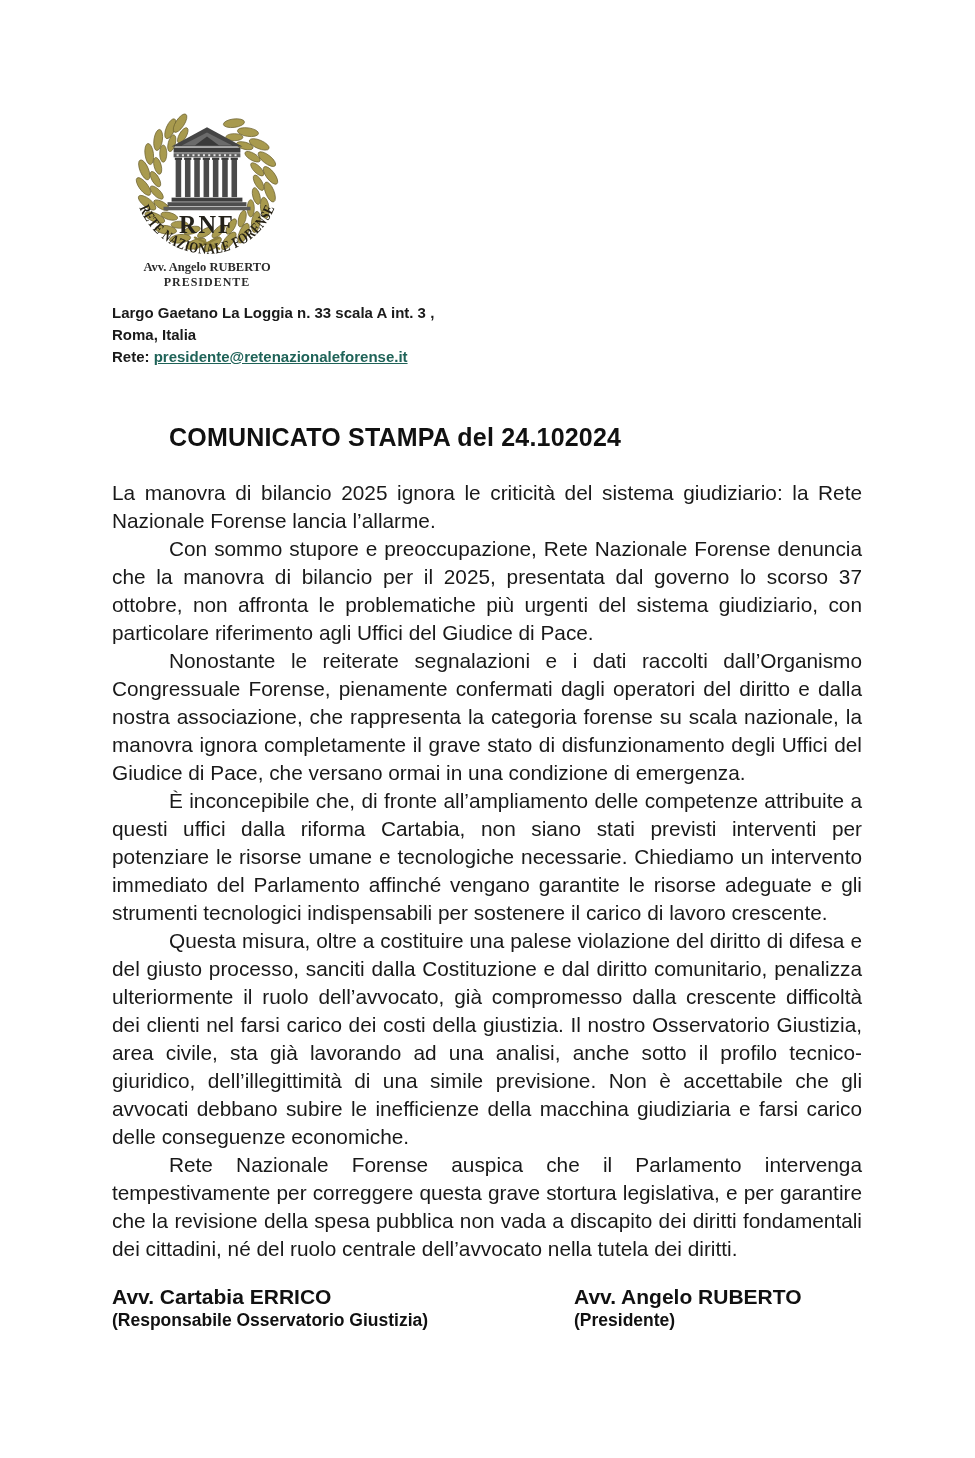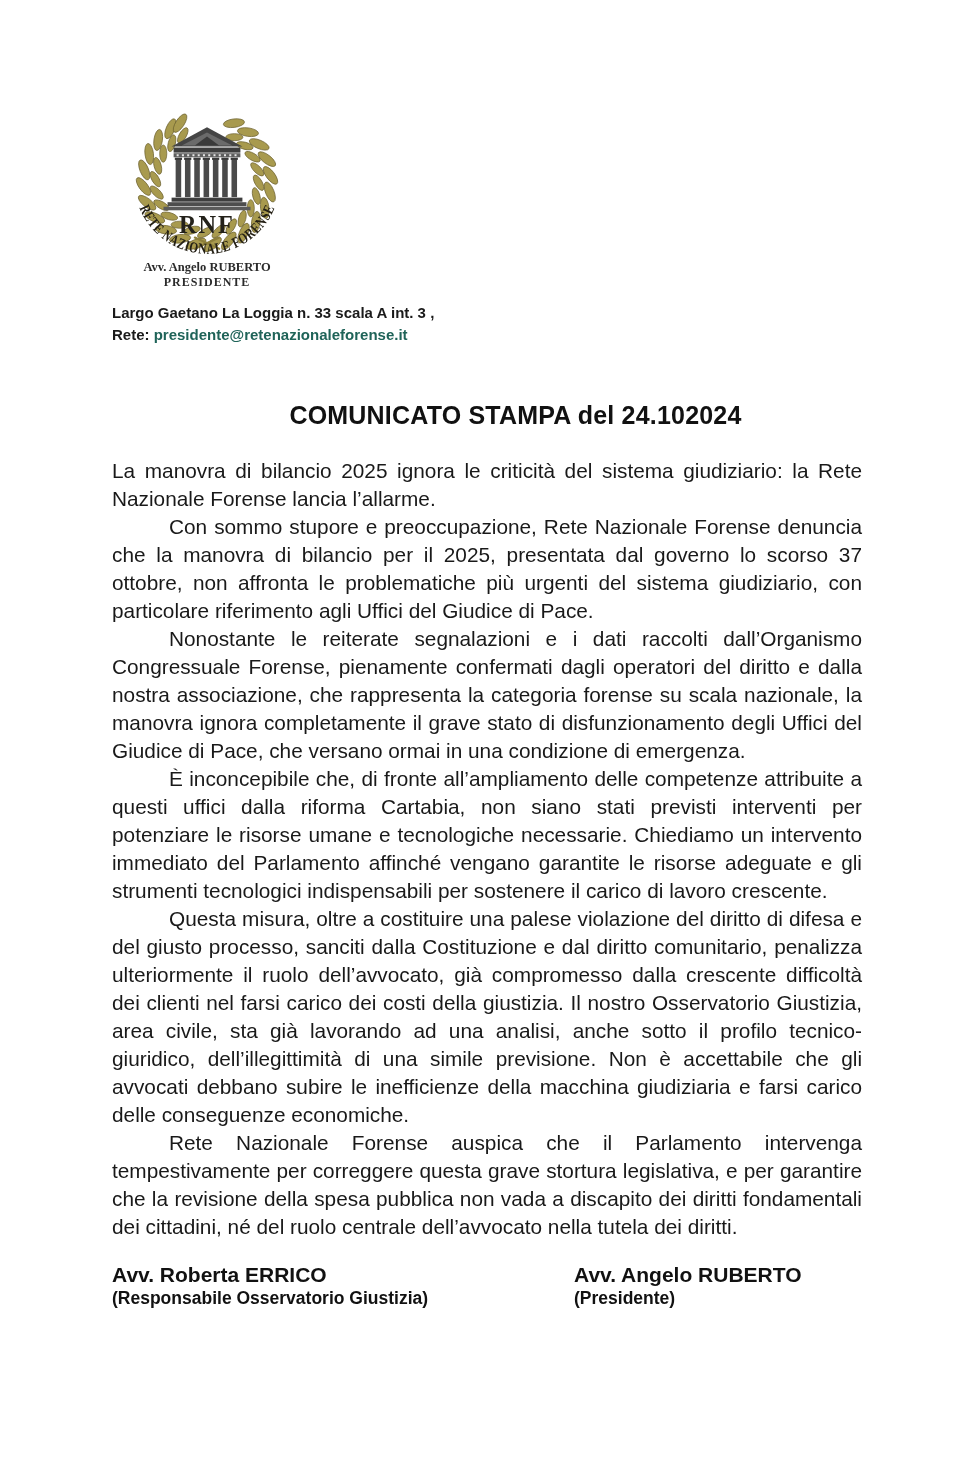"Roma, Italia" div { html: none -> <div>Roma, Italia</div> }
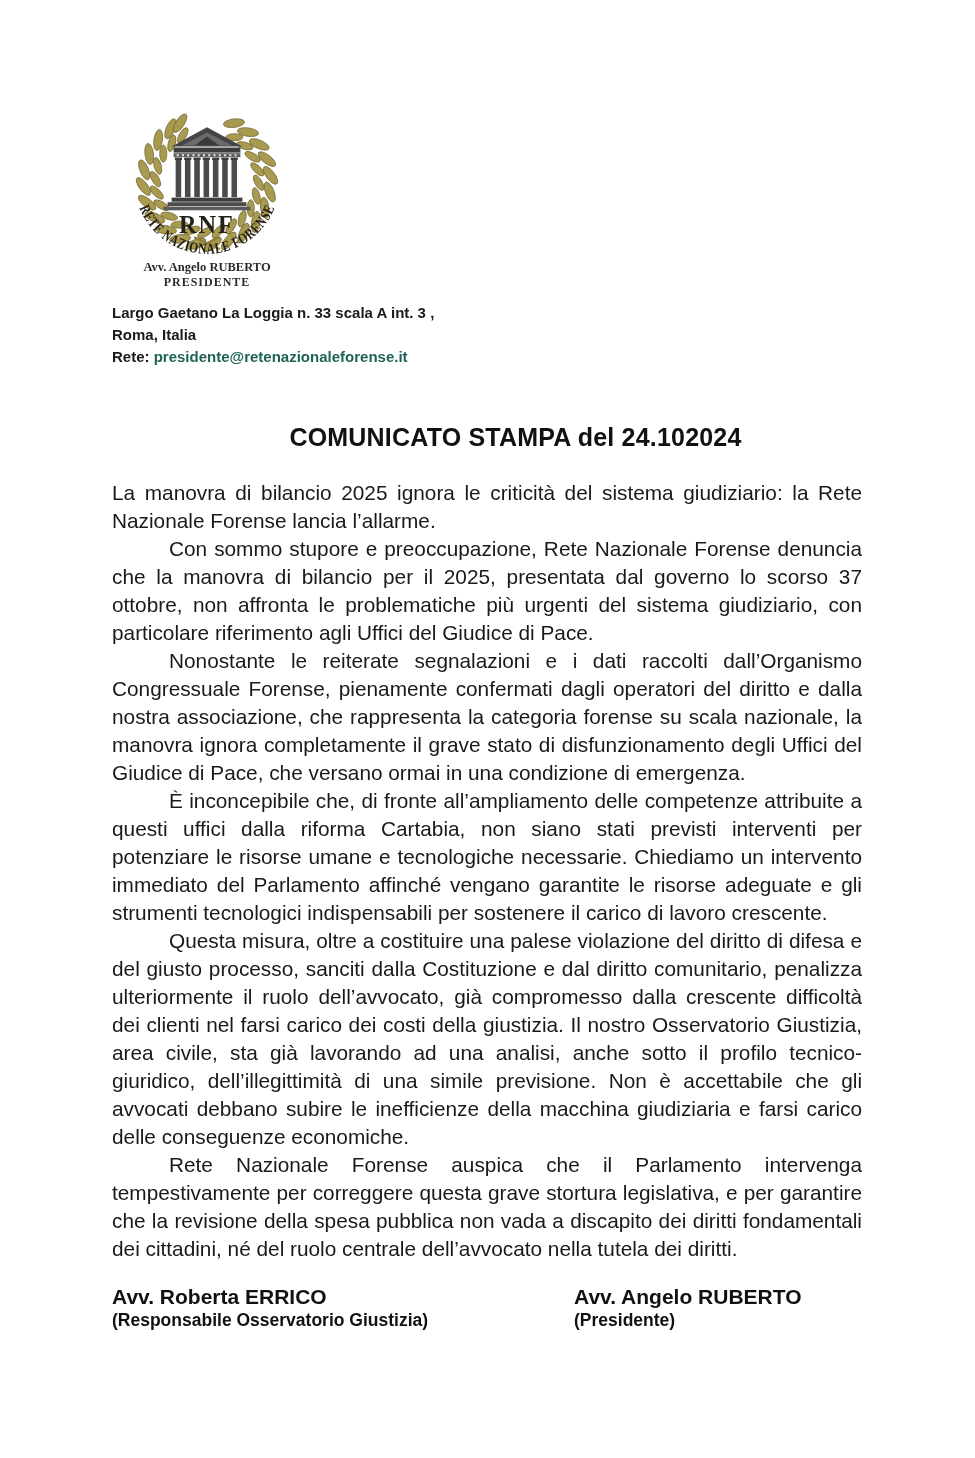"presidente@retenazionaleforense.it" .address a { text-decoration: none -> underline }
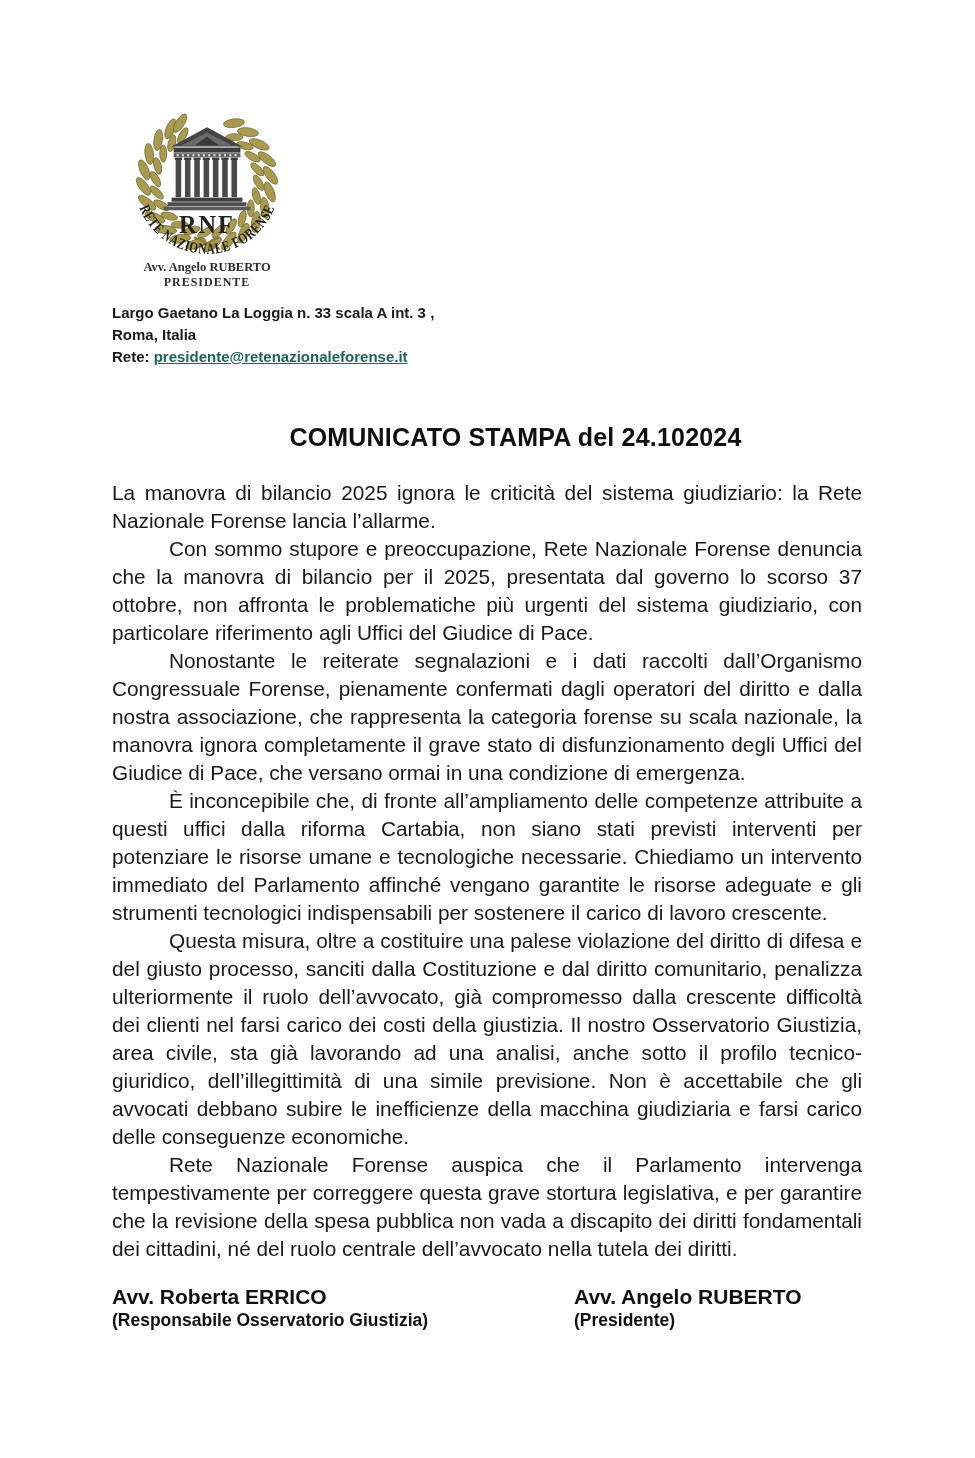"COMUNICATO STAMPA del 24.102024" .doc-title { text-align: center -> none }
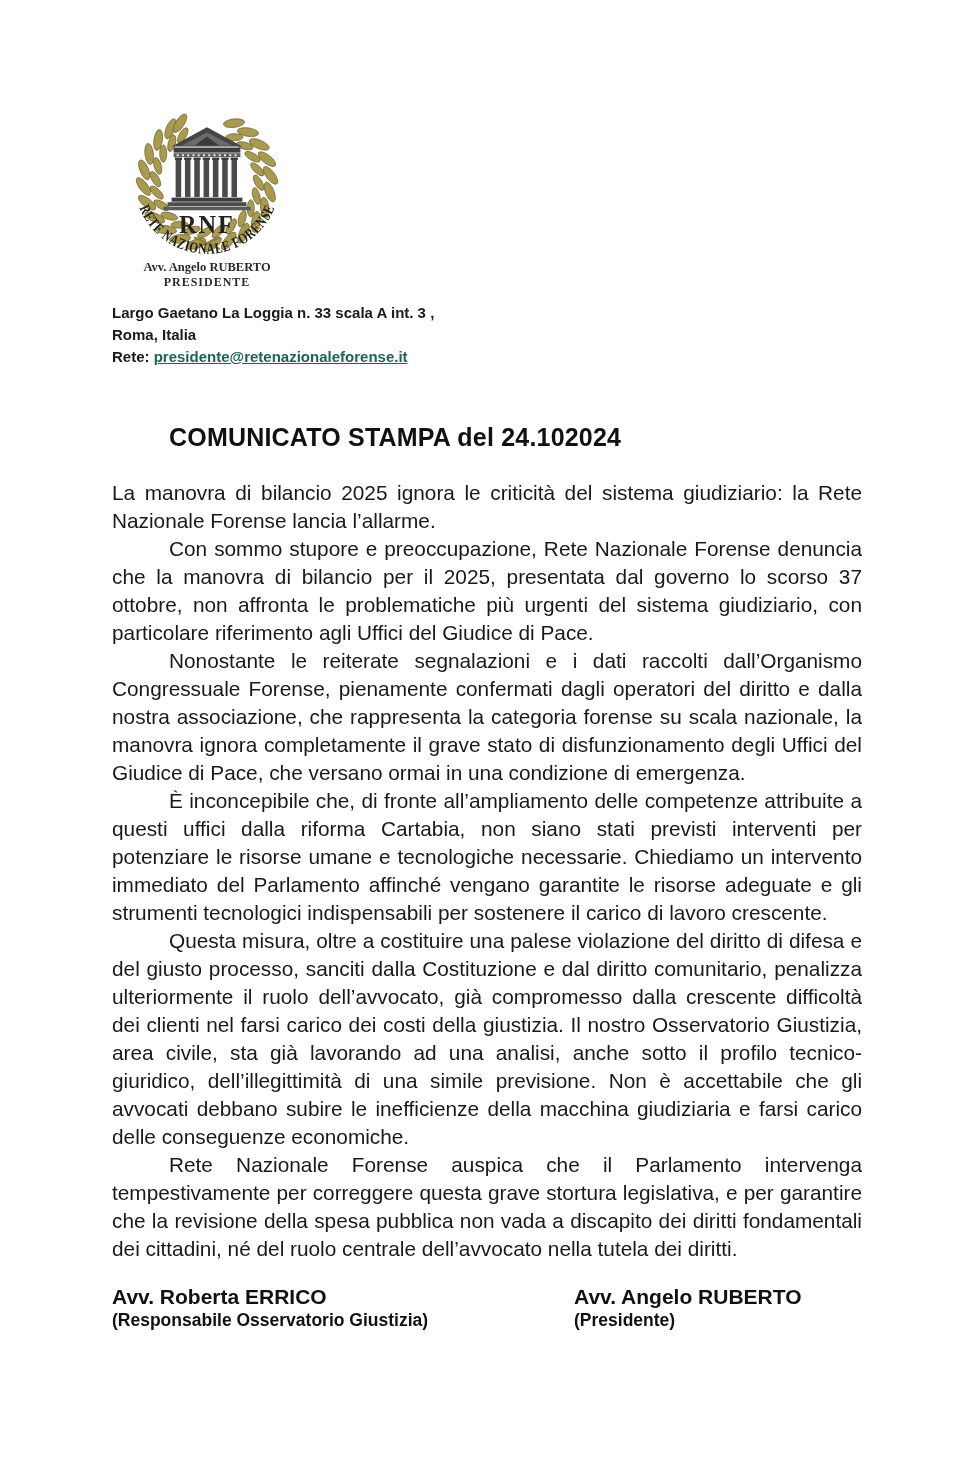"Avv. Roberta ERRICO" div.sig-name { text: Roberta -> Cartabia }
